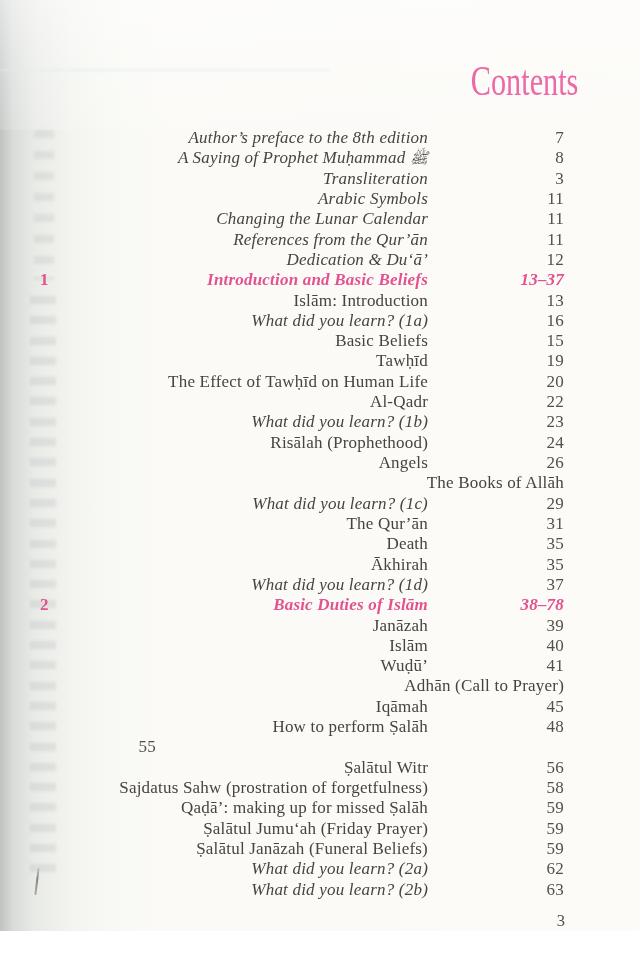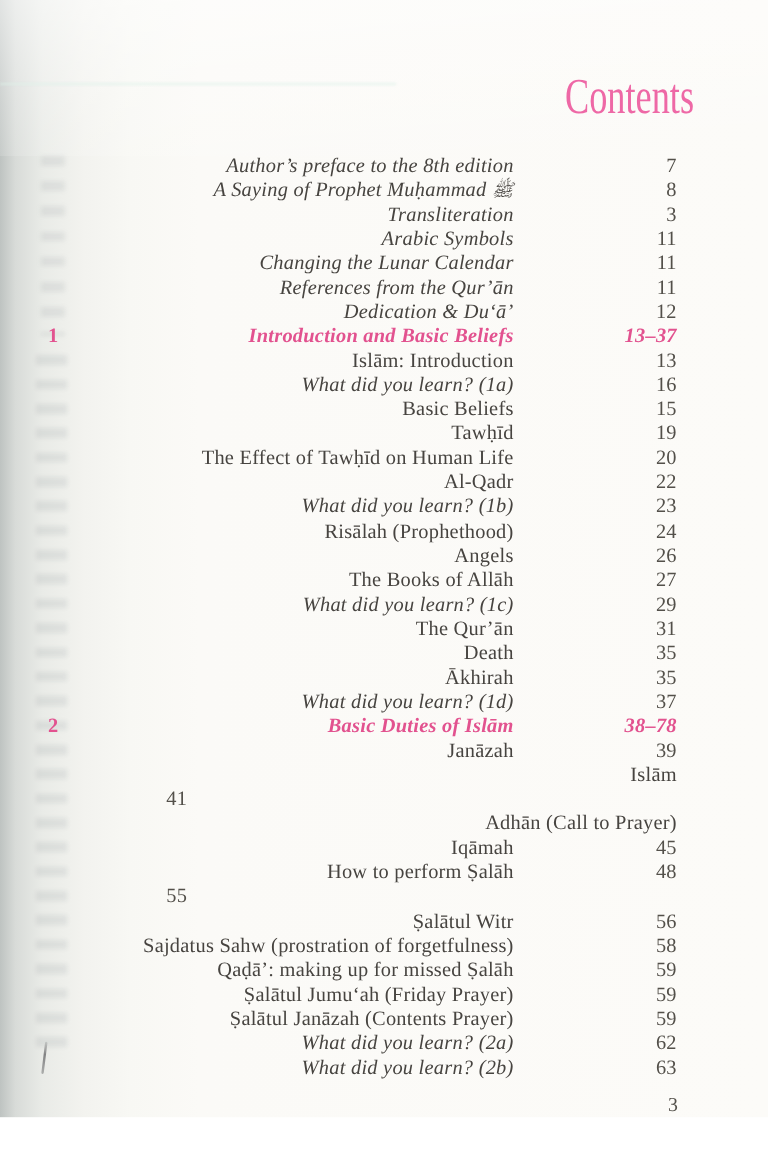"27" span.p { html: <span>27</span> -> none }
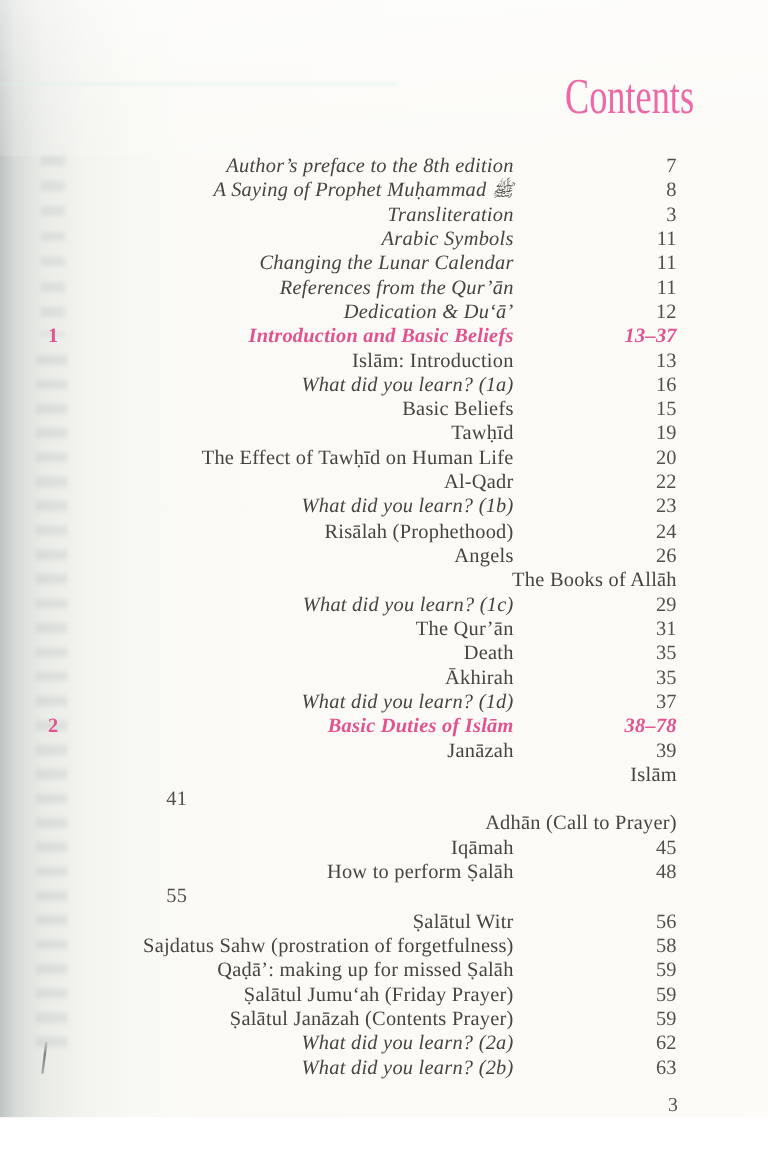"40" span.p { html: none -> <span>40</span> }
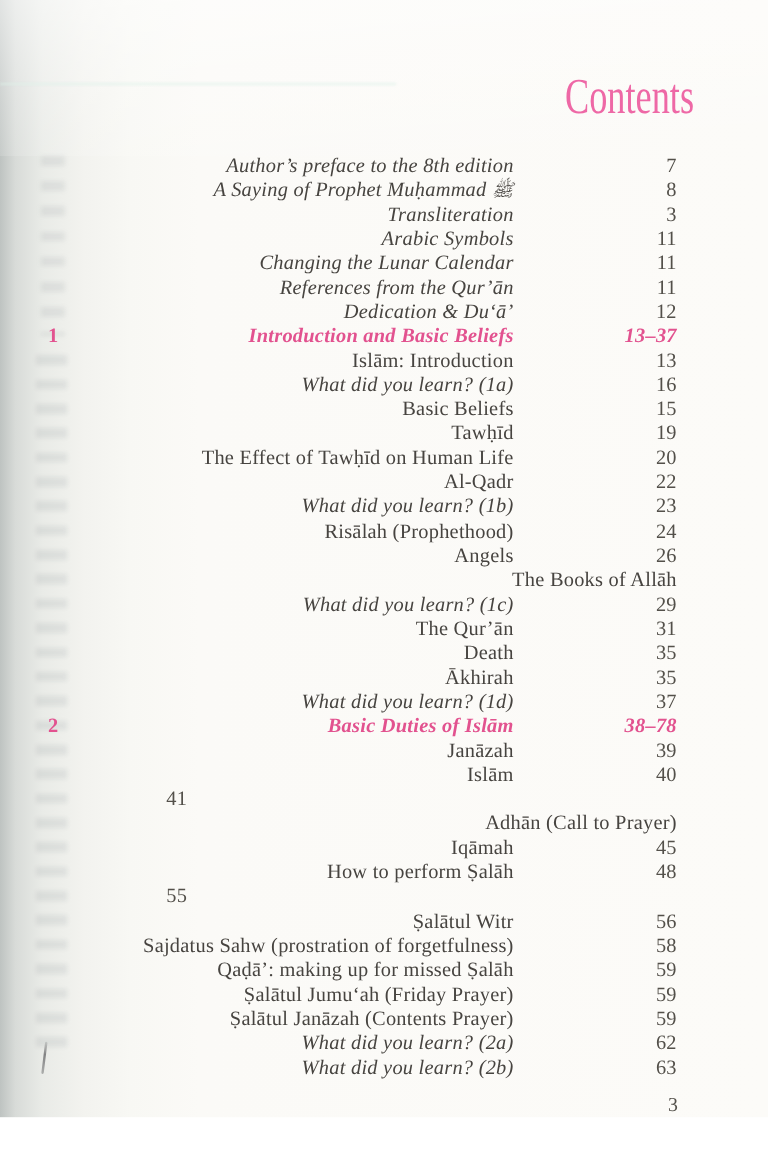"Wuḍū’" span.t { html: none -> <span>Wuḍū’</span> }
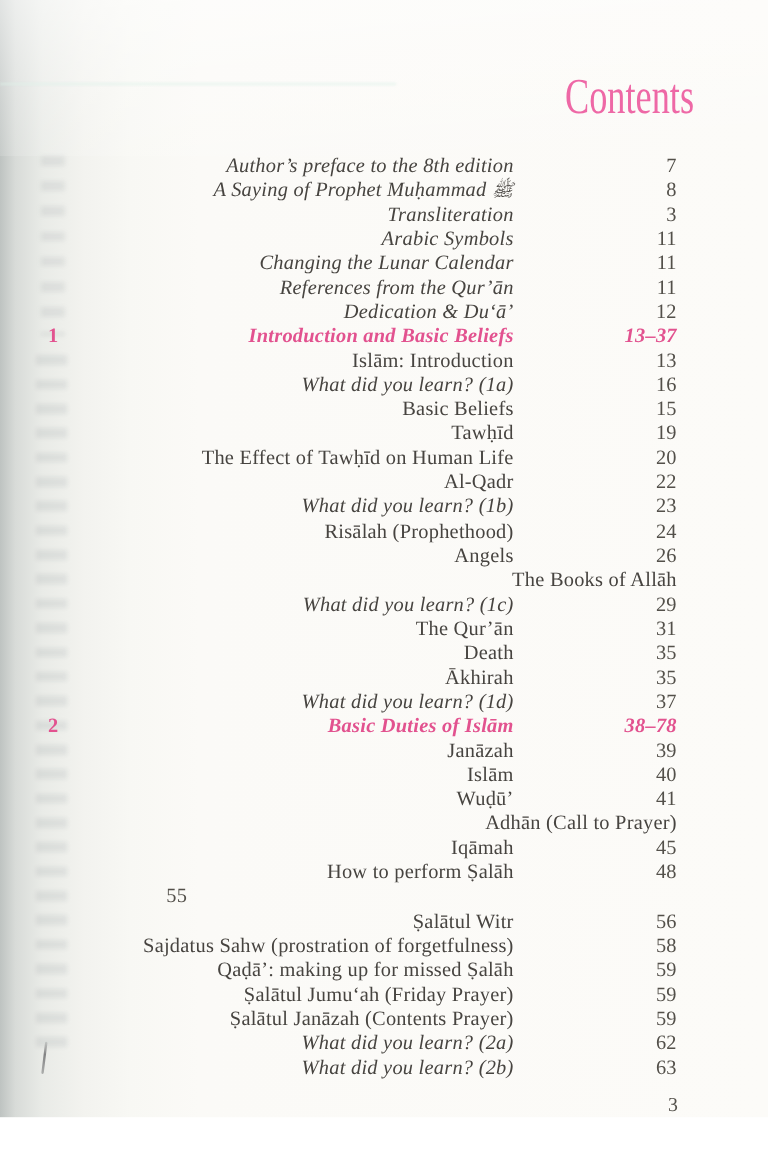"Ṣalātul Janāzah (Contents Prayer)" span.t { text: Contents Prayer -> Funeral Beliefs }
